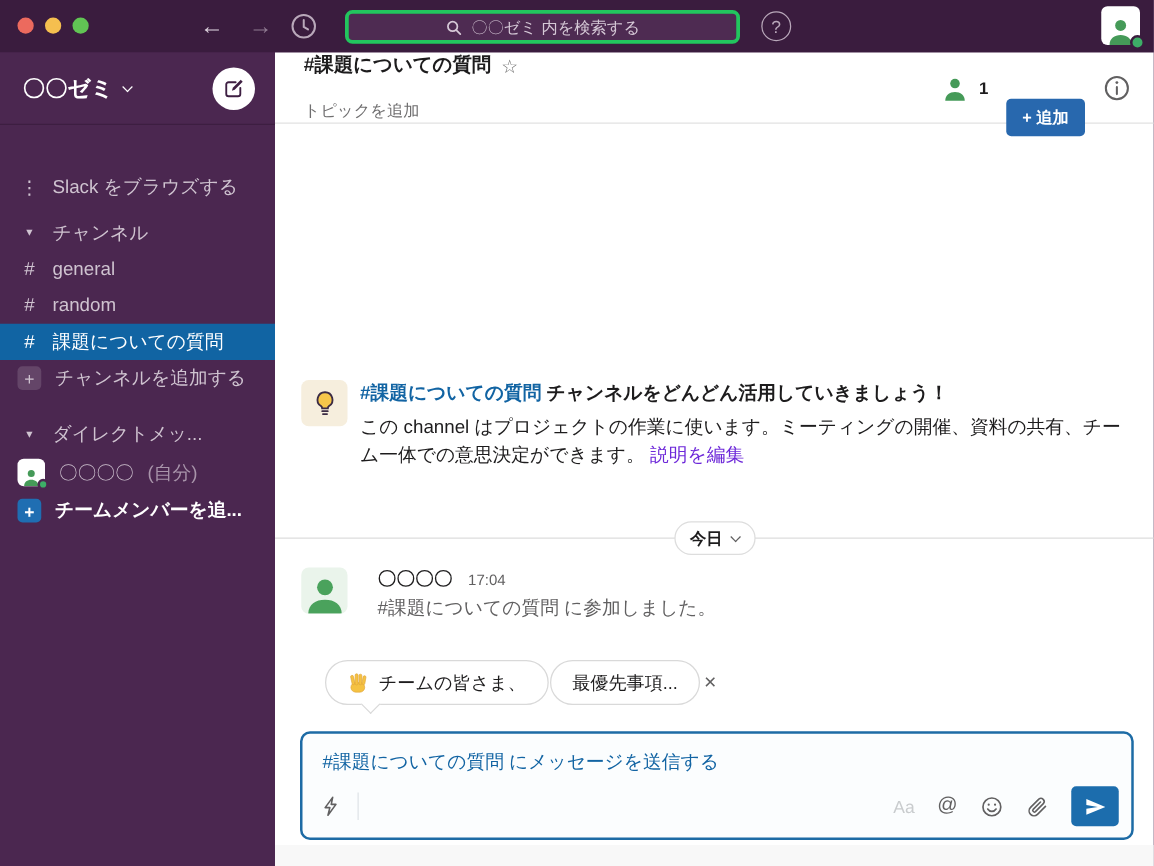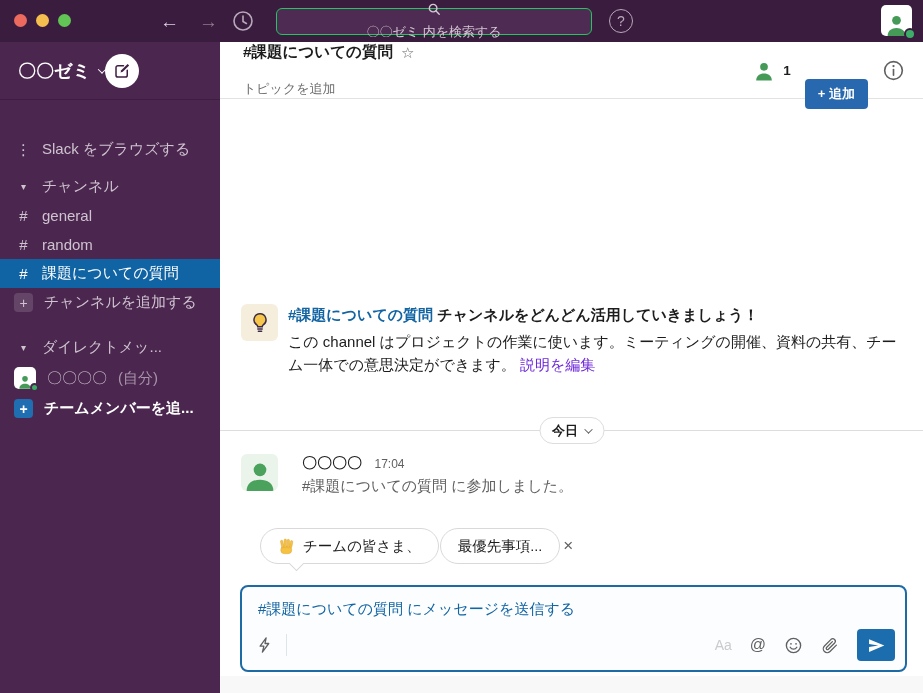"〇〇ゼミ 内を検索する" .searchbox { border: 1px solid #22c55e -> 3px solid #22c55e; flex-direction: column -> none }
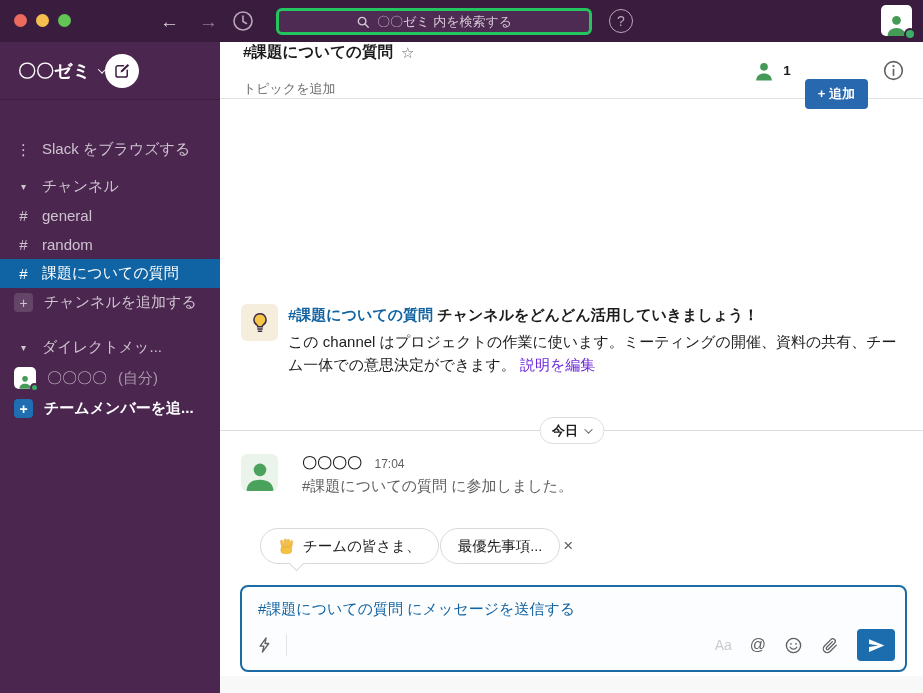"〇〇ゼミ" .ws-header { justify-content: none -> space-between }
